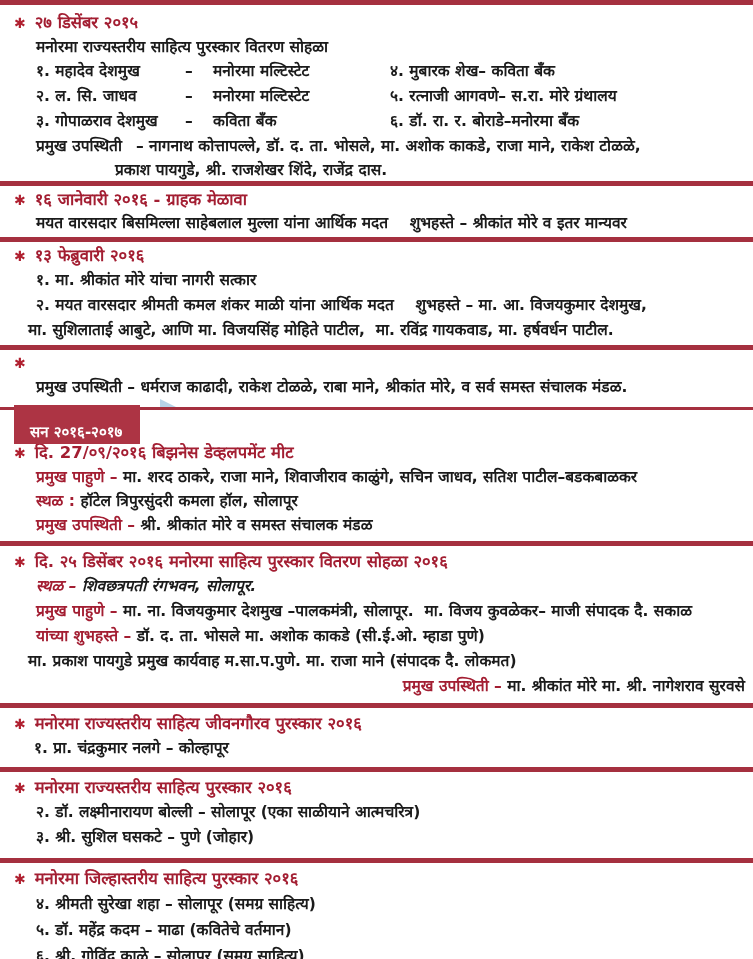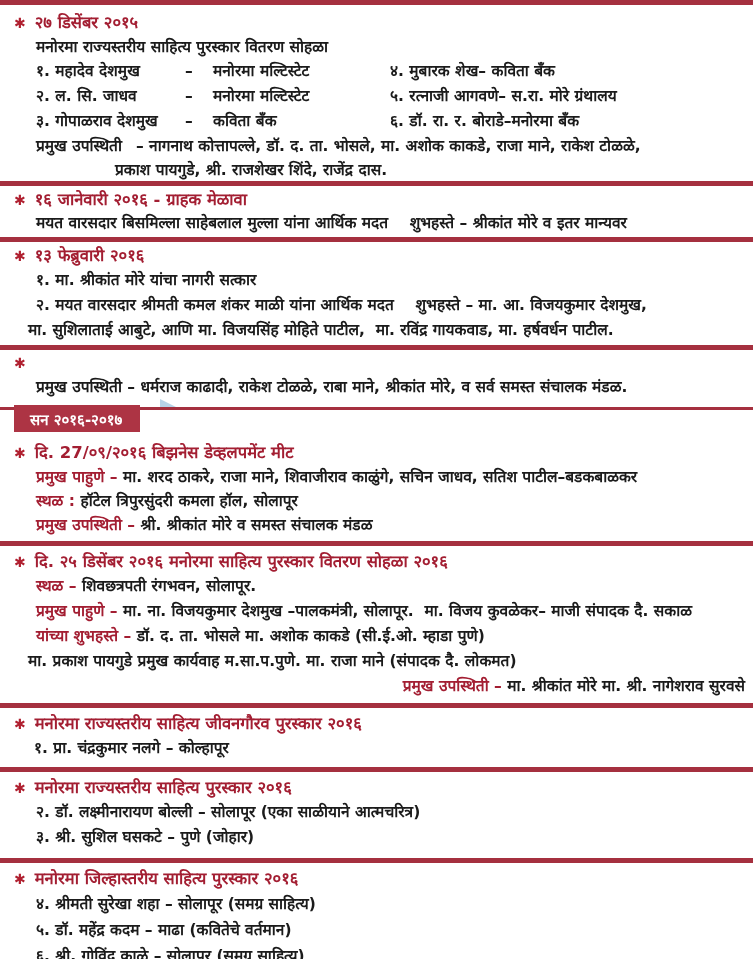"सन २०१६-२०१७" .banner { padding: 0 18px 0 16px -> 12px 18px 0 16px }
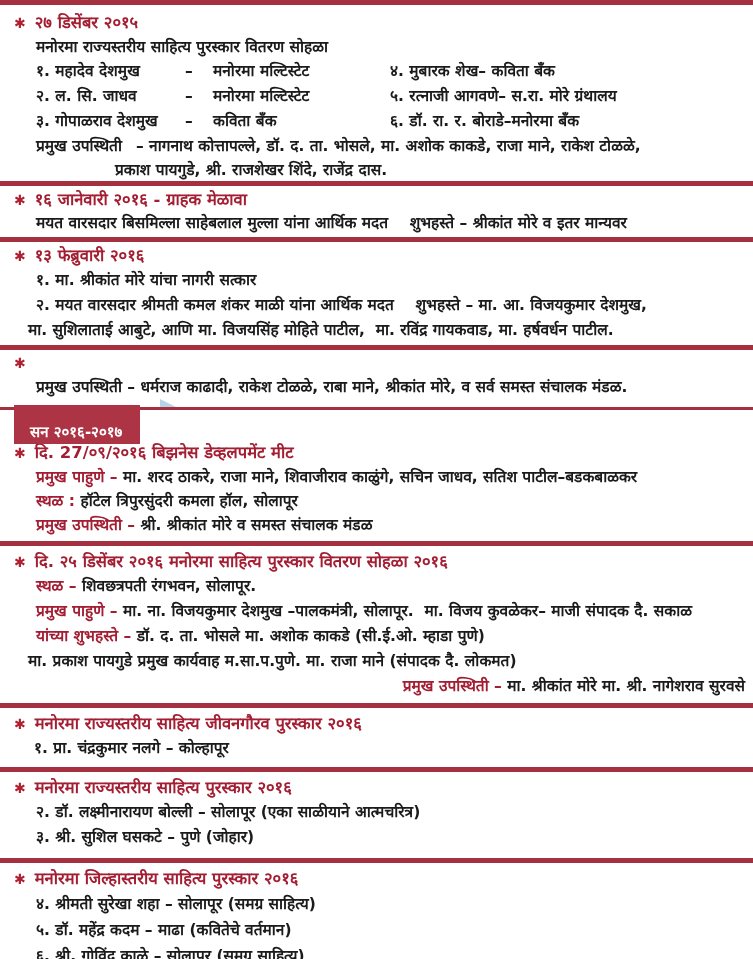"स्थळ – शिवछत्रपती रंगभवन, सोलापूर." div.line { font-style: none -> italic }
